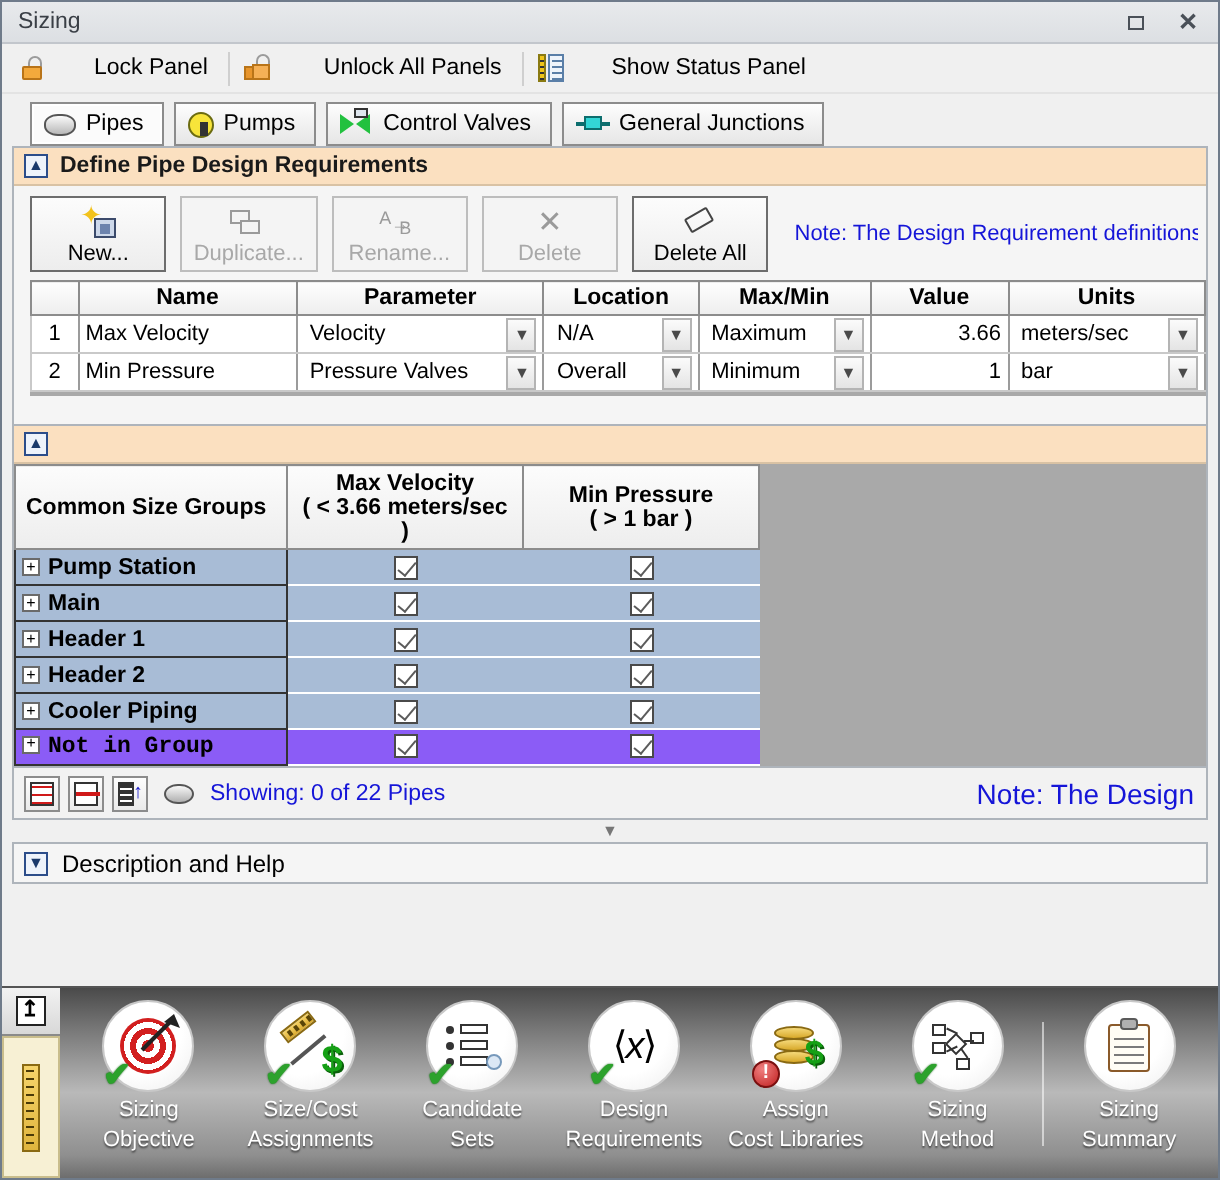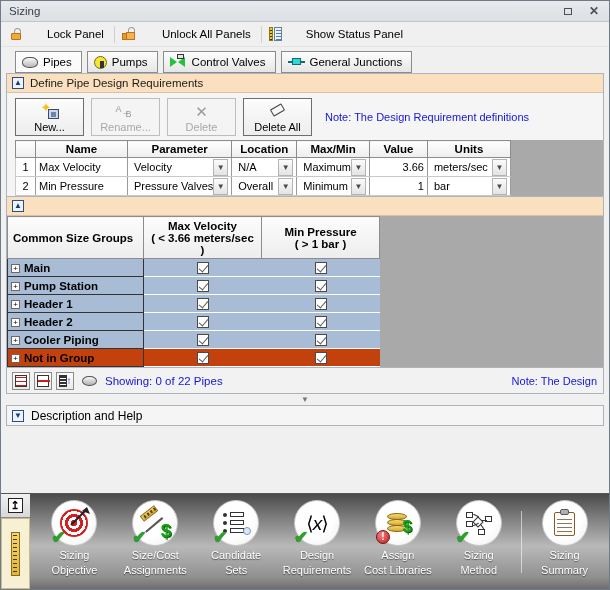"Define Pipe Design Requirements" .panel-head .ttl { font-weight: normal -> bold }
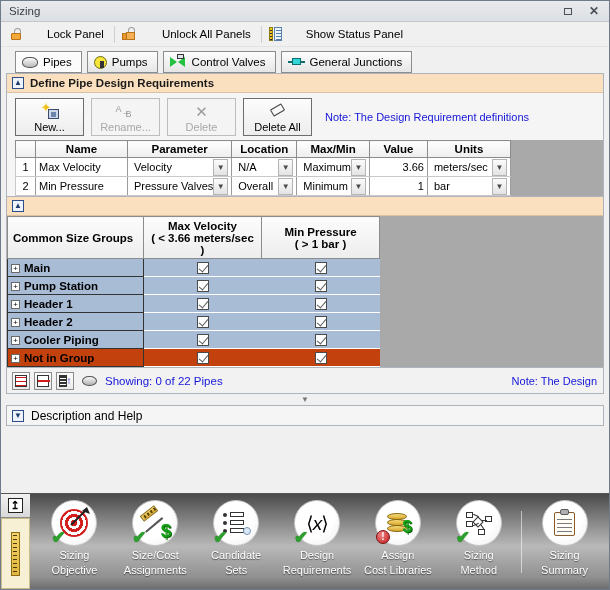"Duplicate..." div.actbtn { html: none -> <div> <span> <span> <span></span> <span></span> </span> </span> <span>Duplicate...</span> </div> }
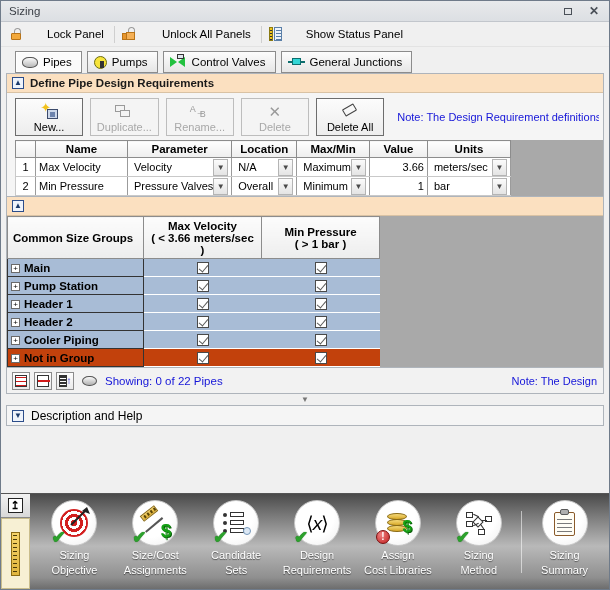"Name" .reqwrap { flex-direction: none -> column; padding: 0 0 0 8px -> 0 0 14px 8px }
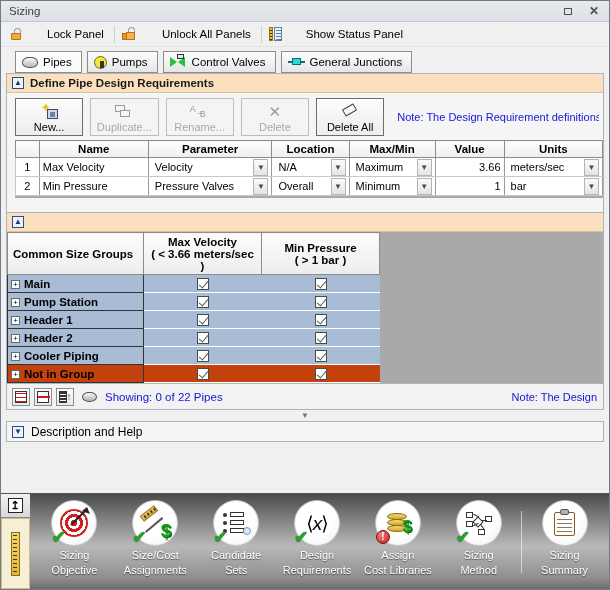"+ Main" tr { order: before "+ Pump Station" -> after "+ Pump Station" }
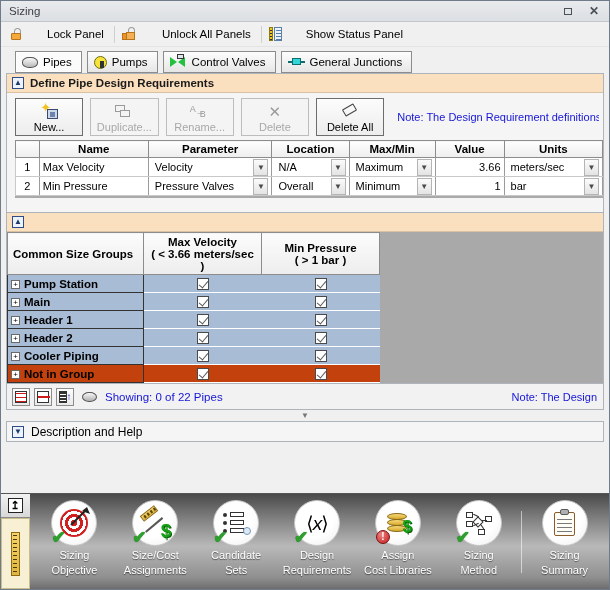"+ Not in Group" tr.notgroup td.grpcell, tr.notgroup td.chkcell { background: #c2410c -> #8b5cf6; font-family: none -> Liberation Mono, monospace }
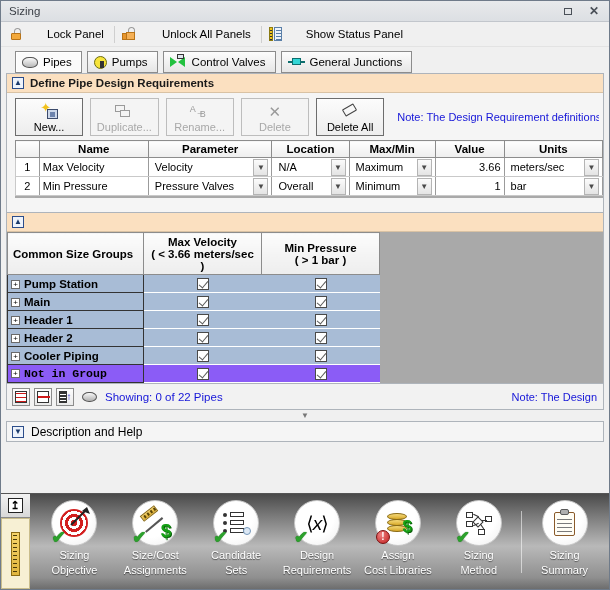"Note: The Design" .shownote { font-size: 11px -> 14px }
